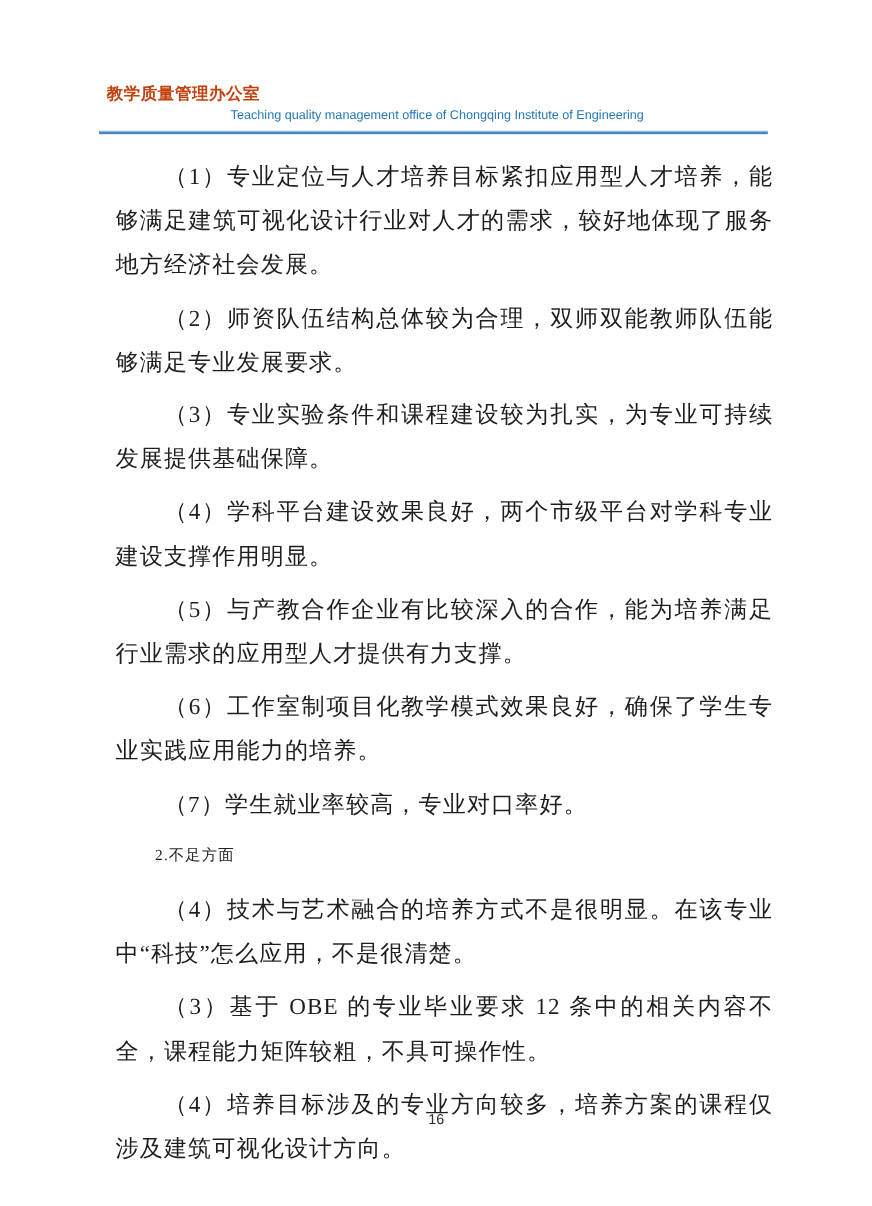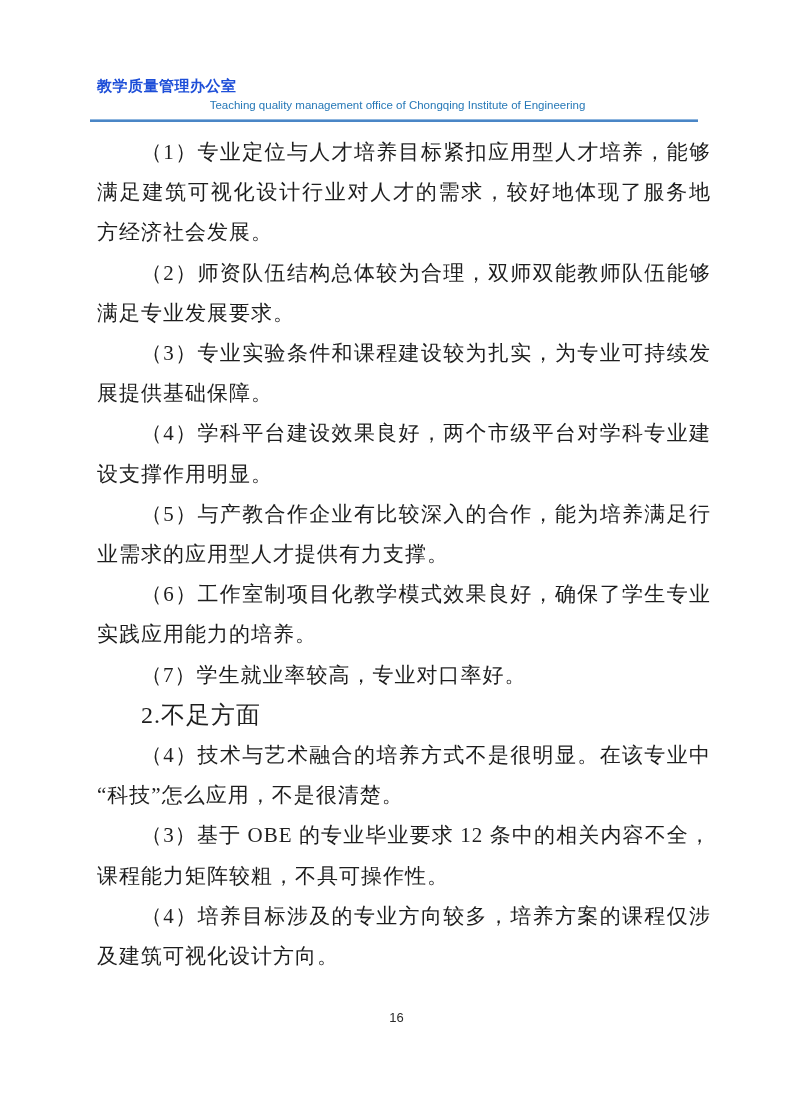"教学质量管理办公室" .doc-header .title-zh { color: #1d4ed8 -> #c2410c }
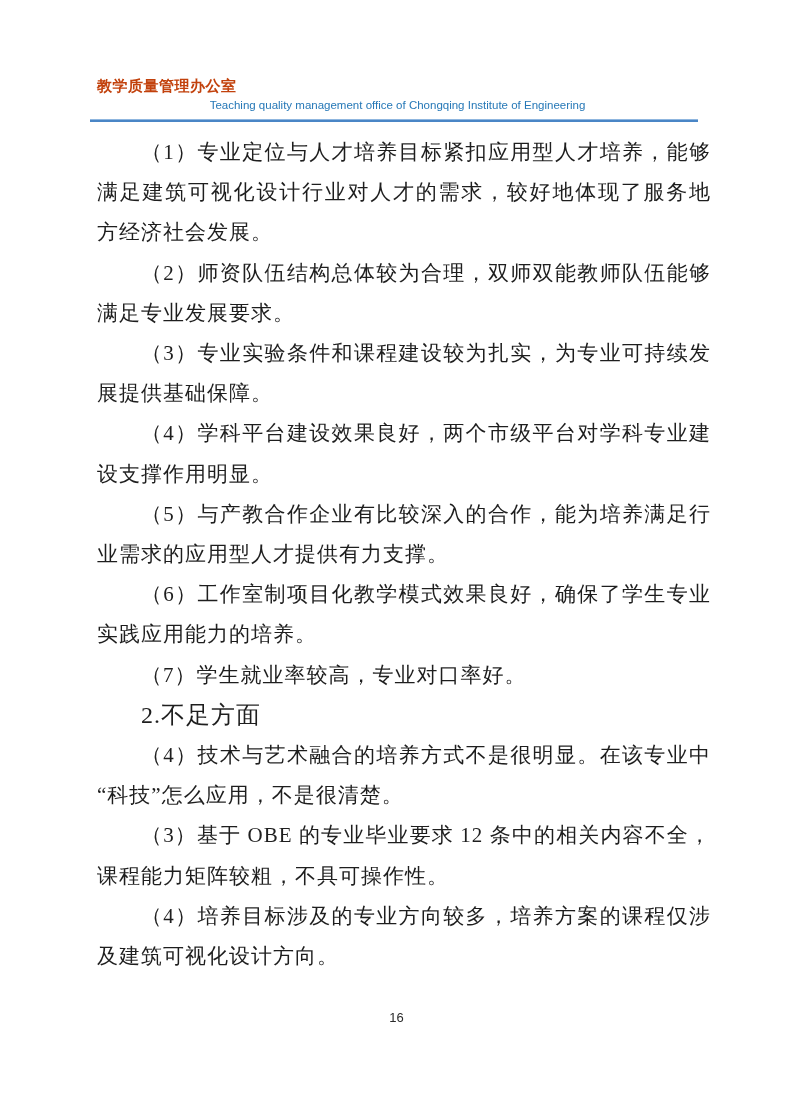"（1）专业定位与人才培养目标紧扣应用型人才培养，能够满足建筑可视化设计行业对人才" .doc-body p.para { margin: 0 -> 8px }
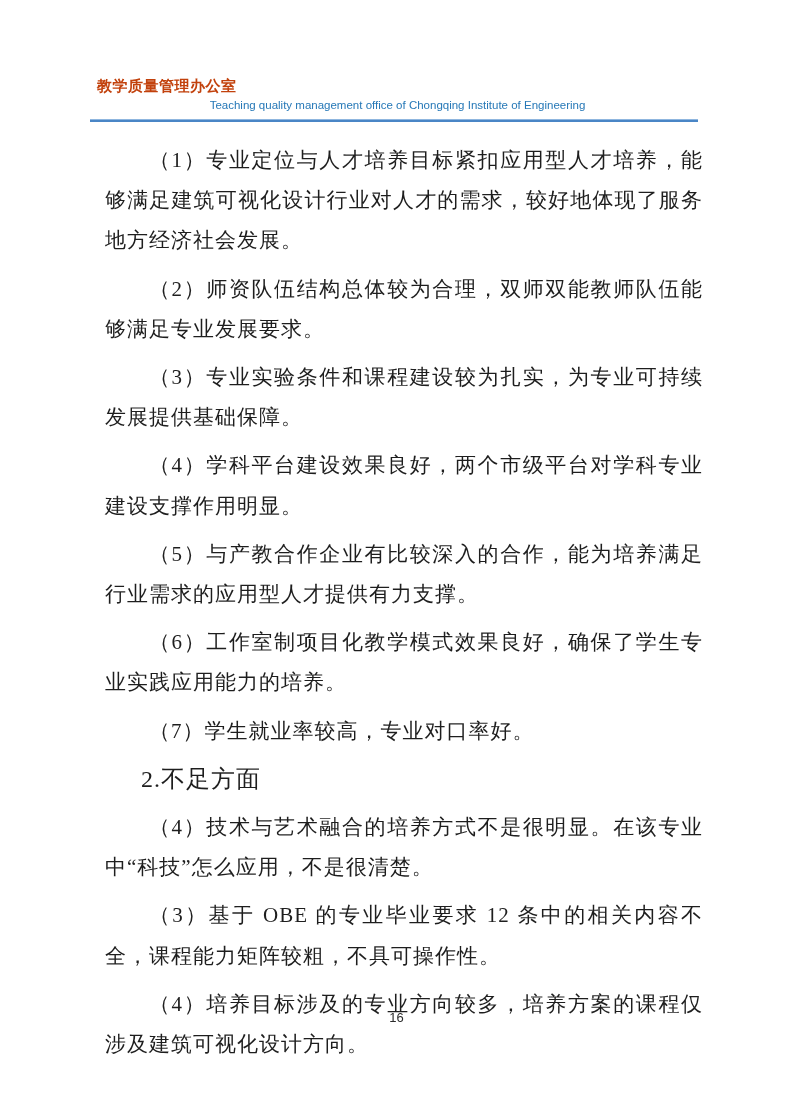"2.不足方面" .doc-body .sub-heading { font-size: 24px -> 14px }
